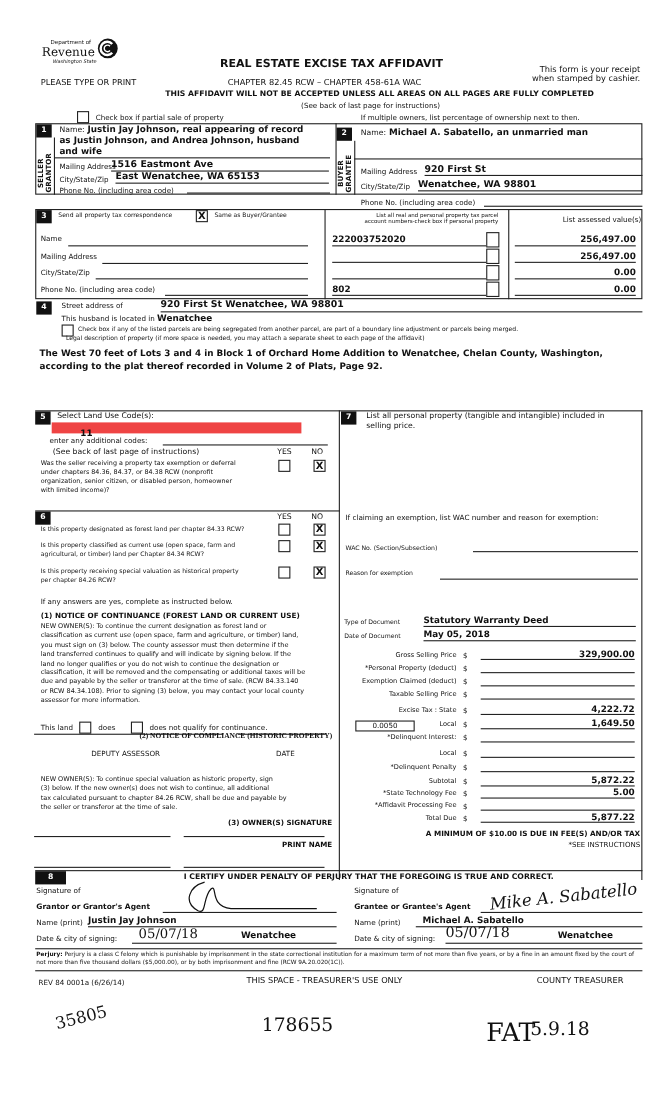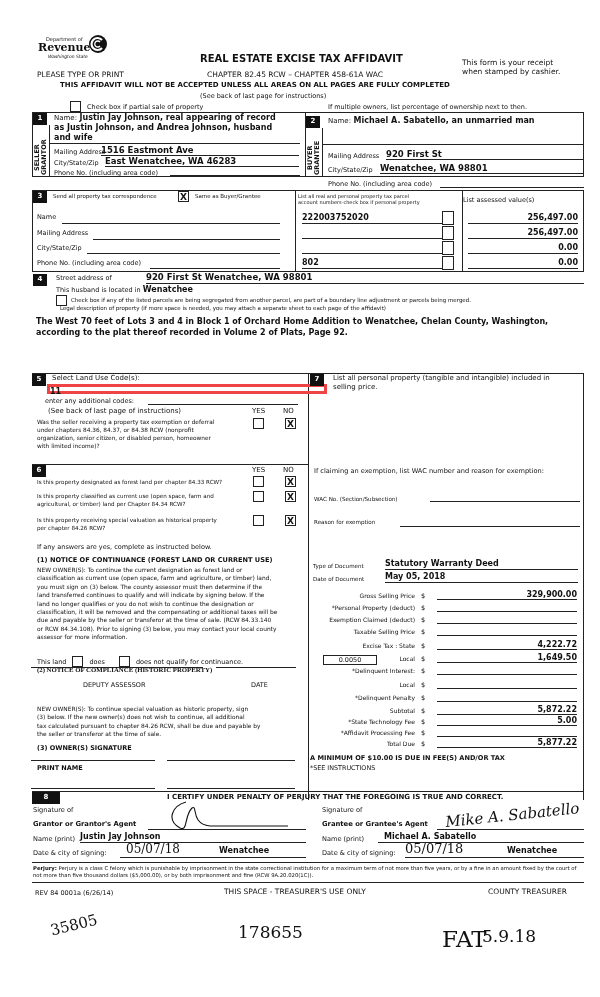"Revenue" div { font-weight: bold -> normal }
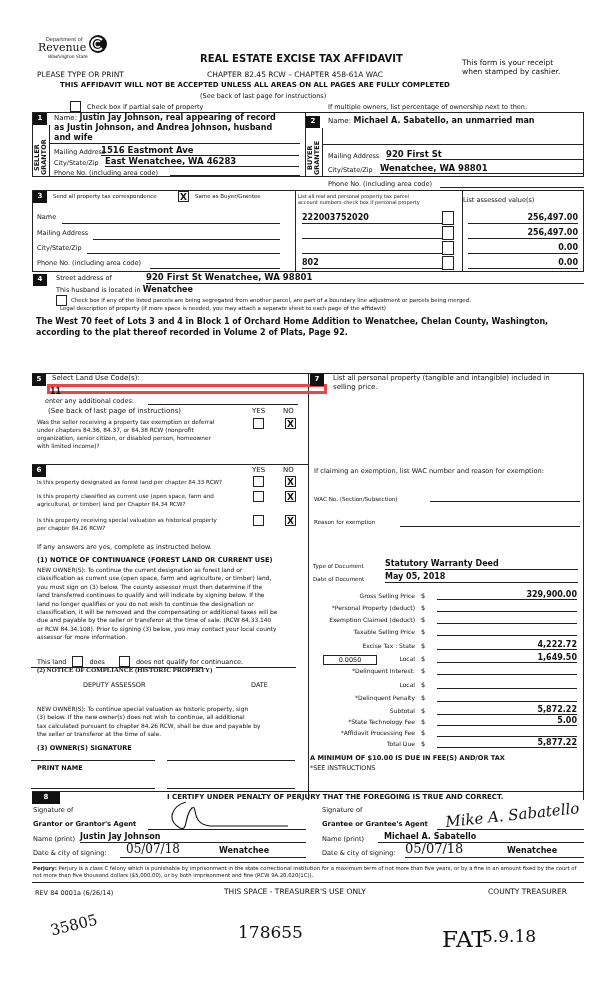"This form is your receipt" .c { text-align: left -> right }
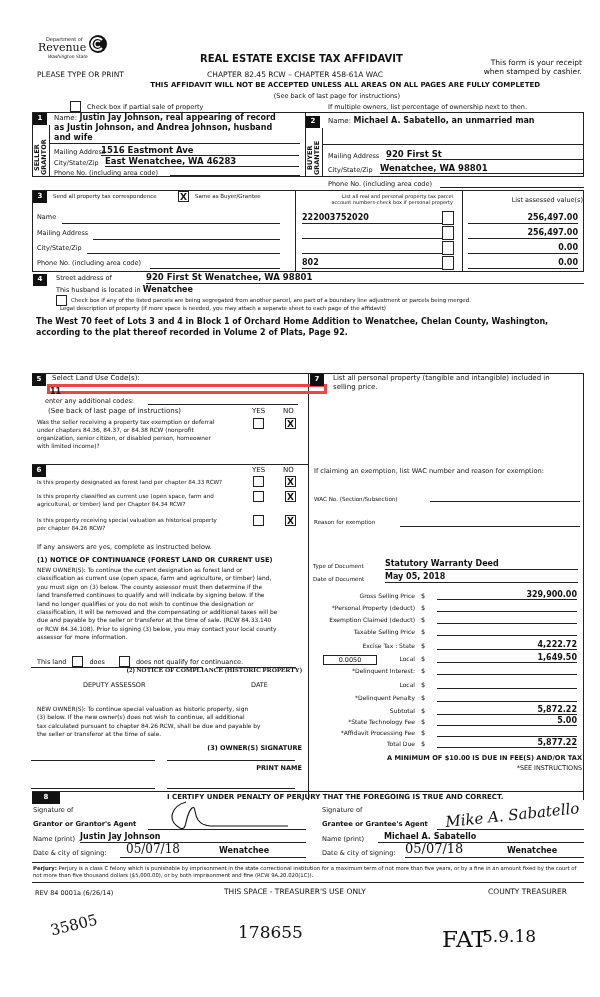"East Wenatchee, WA 46283" div.abs { text: 46283 -> 65153 }
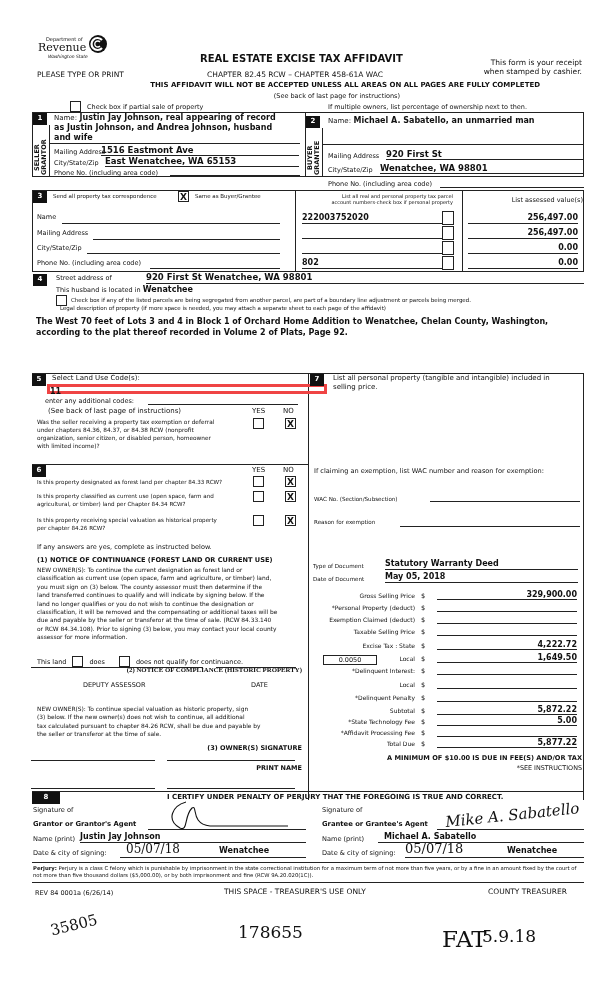"11" div.abs { border: 3px solid #ef4444 -> 5px solid #ef4444; padding-left: 0 -> 21px; width: 280px -> 227px }
